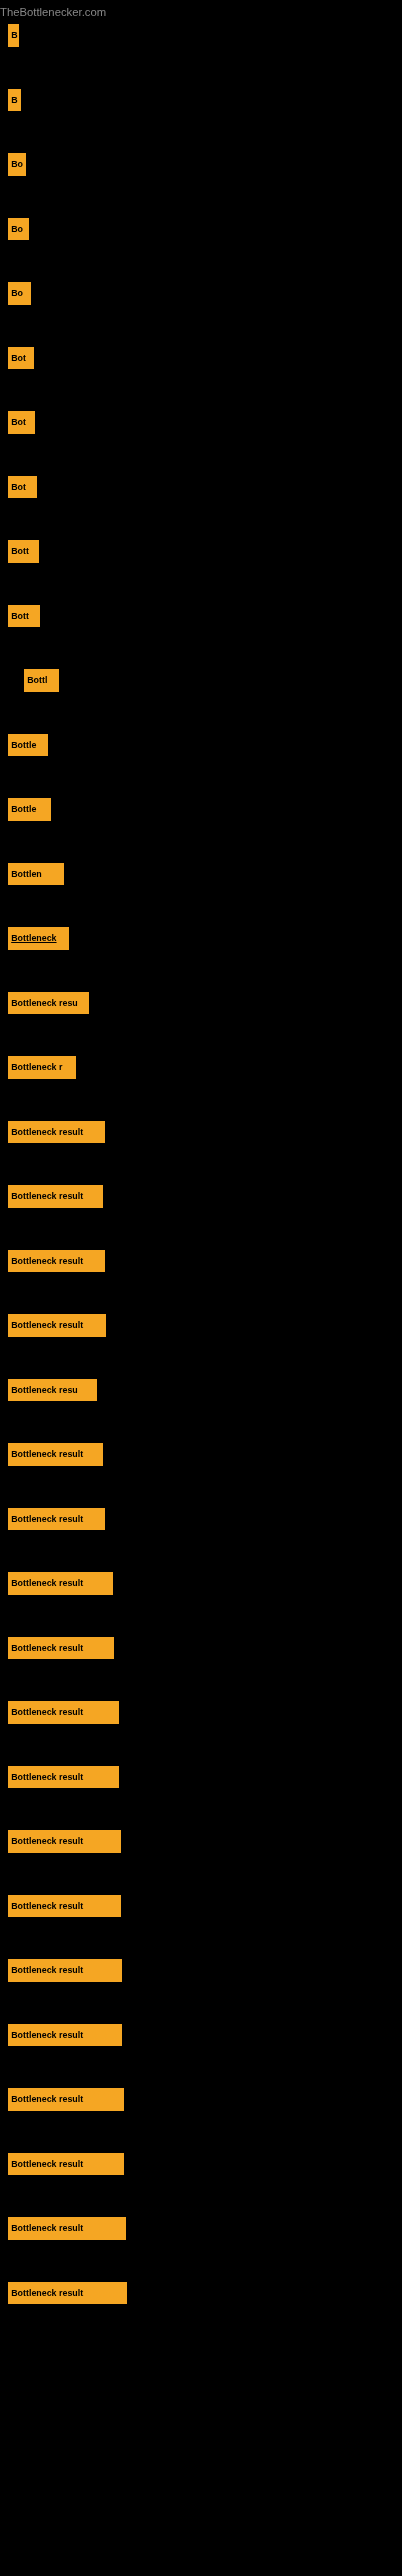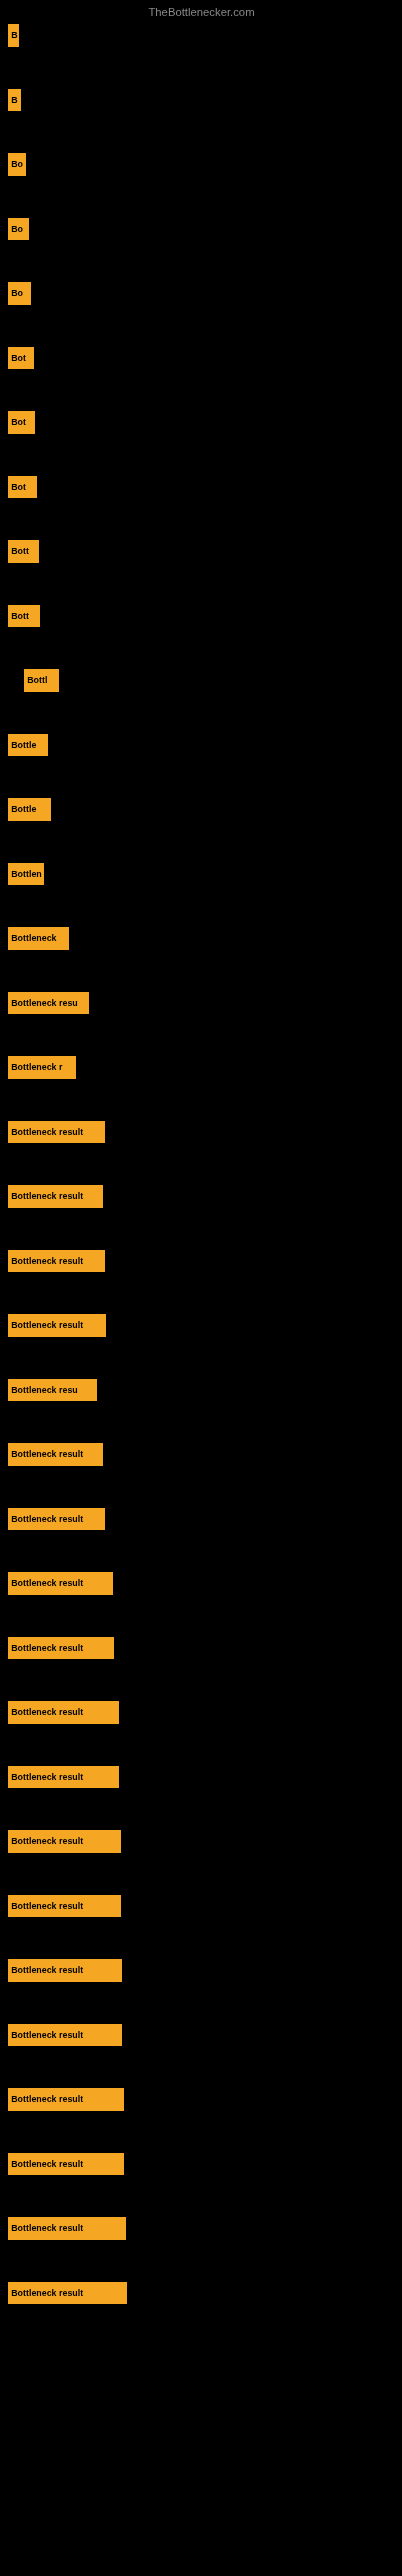"TheBottlenecker.com" .site-title { text-align: center -> left }
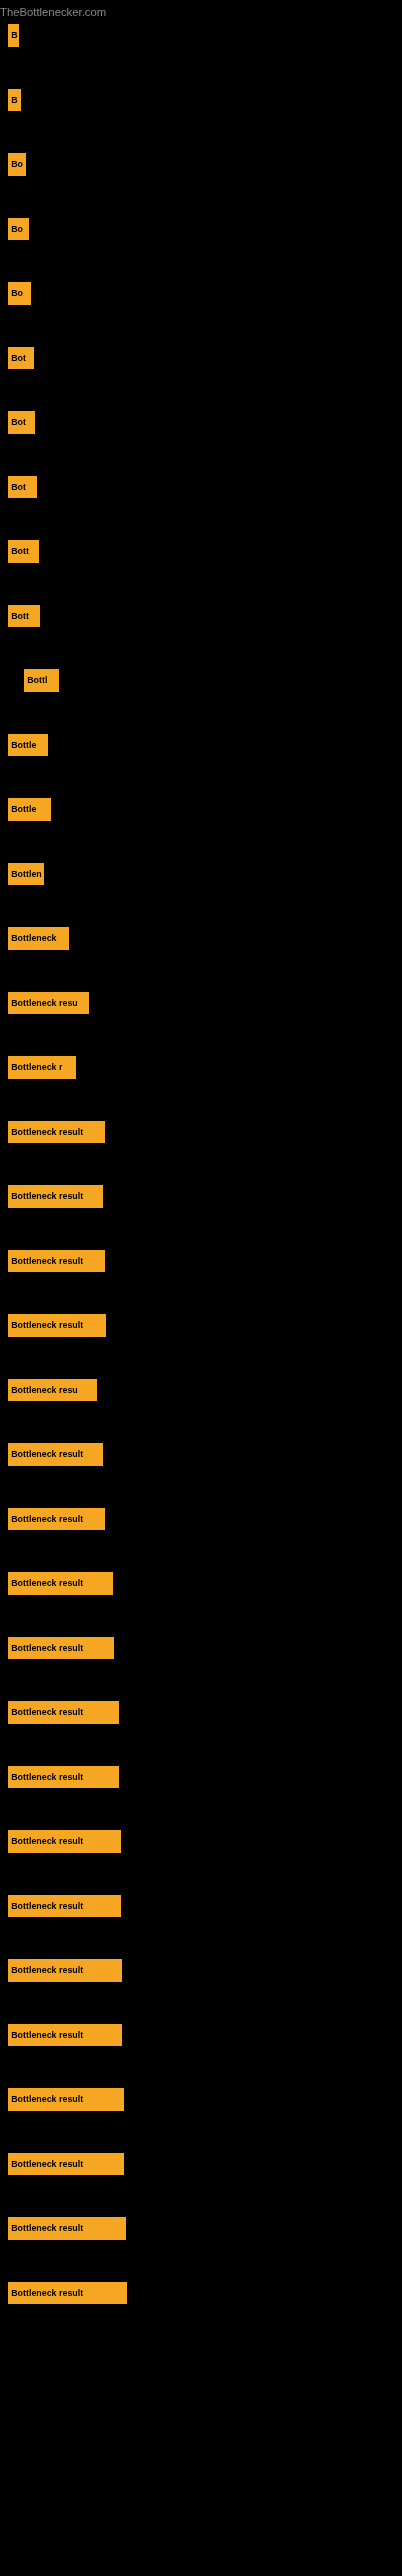"Bottlen" div.bar { width: 36px -> 56px }
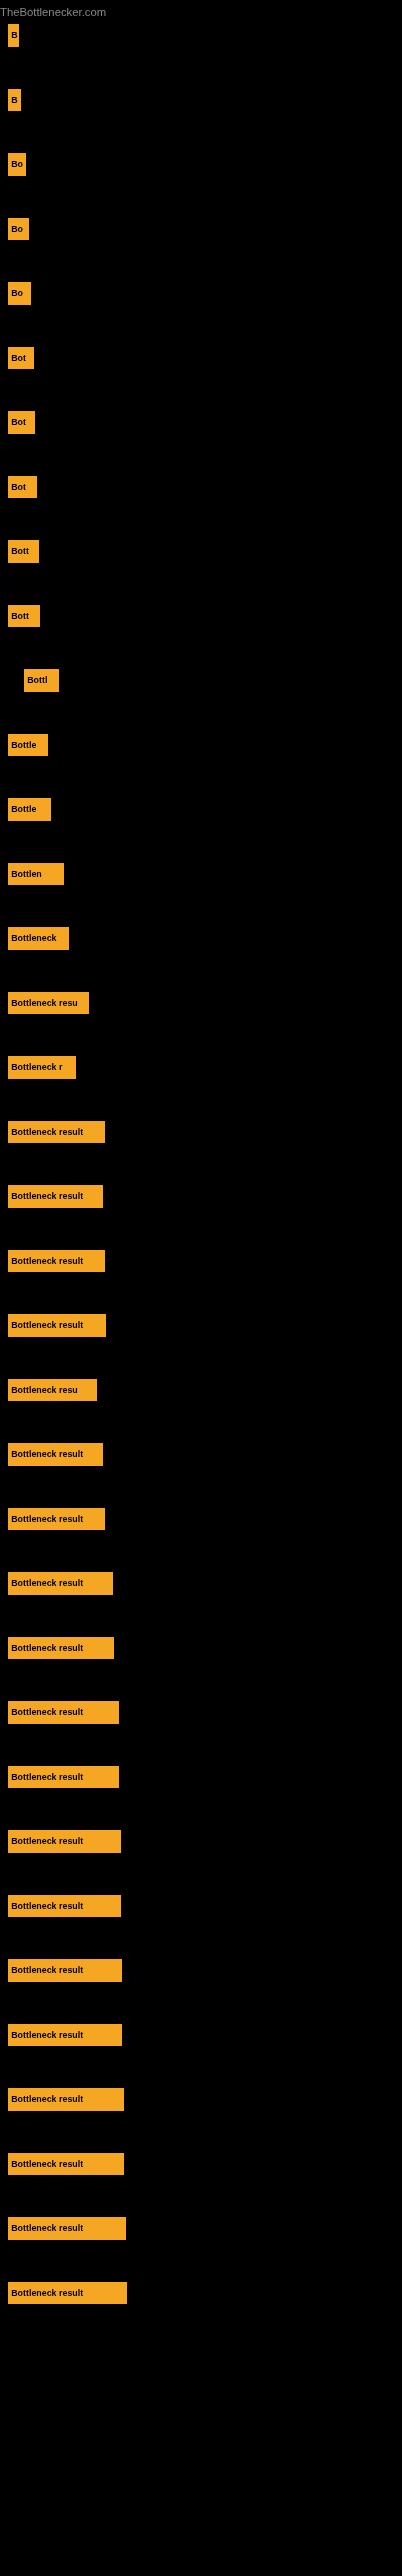"Bottleneck" div.bar-row { text-decoration: none -> underline }
